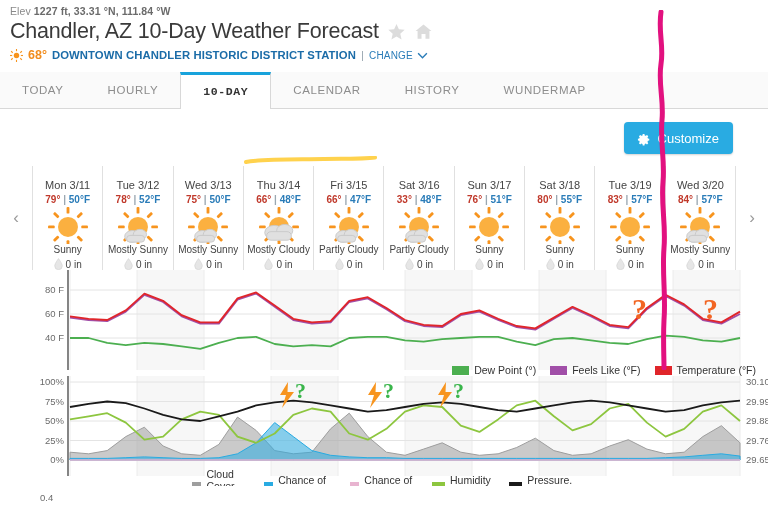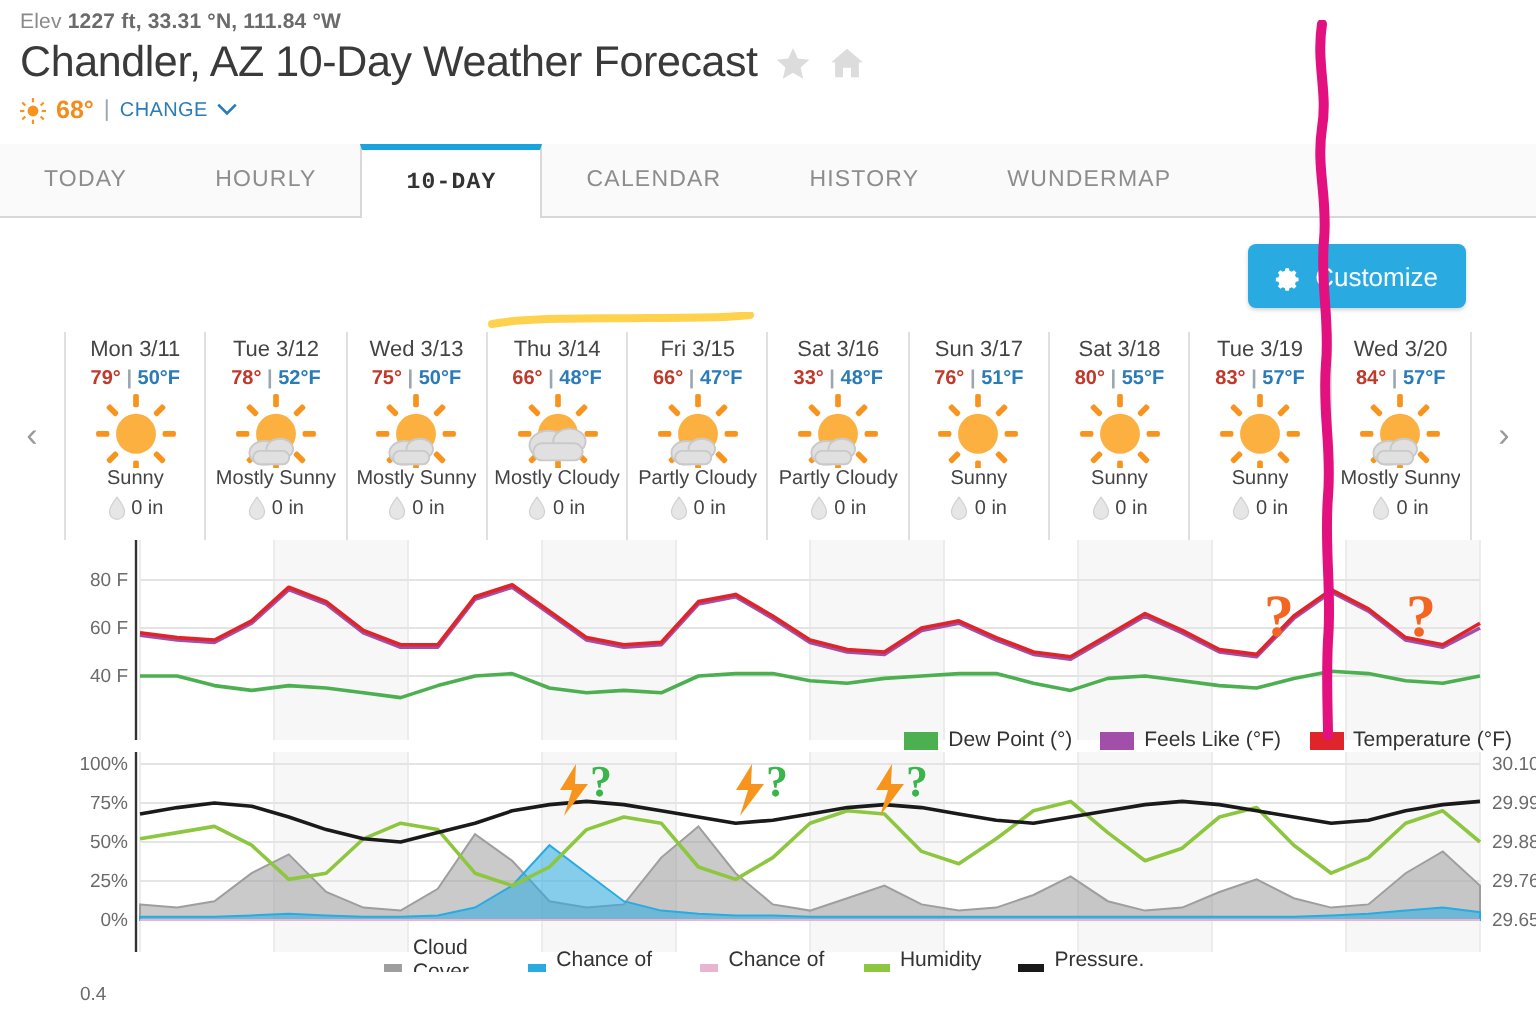"DOWNTOWN CHANDLER HISTORIC DISTRICT" span.station-name { html: none -> <span>DOWNTOWN CHANDLER HISTORIC DISTRICT STATION</span> }
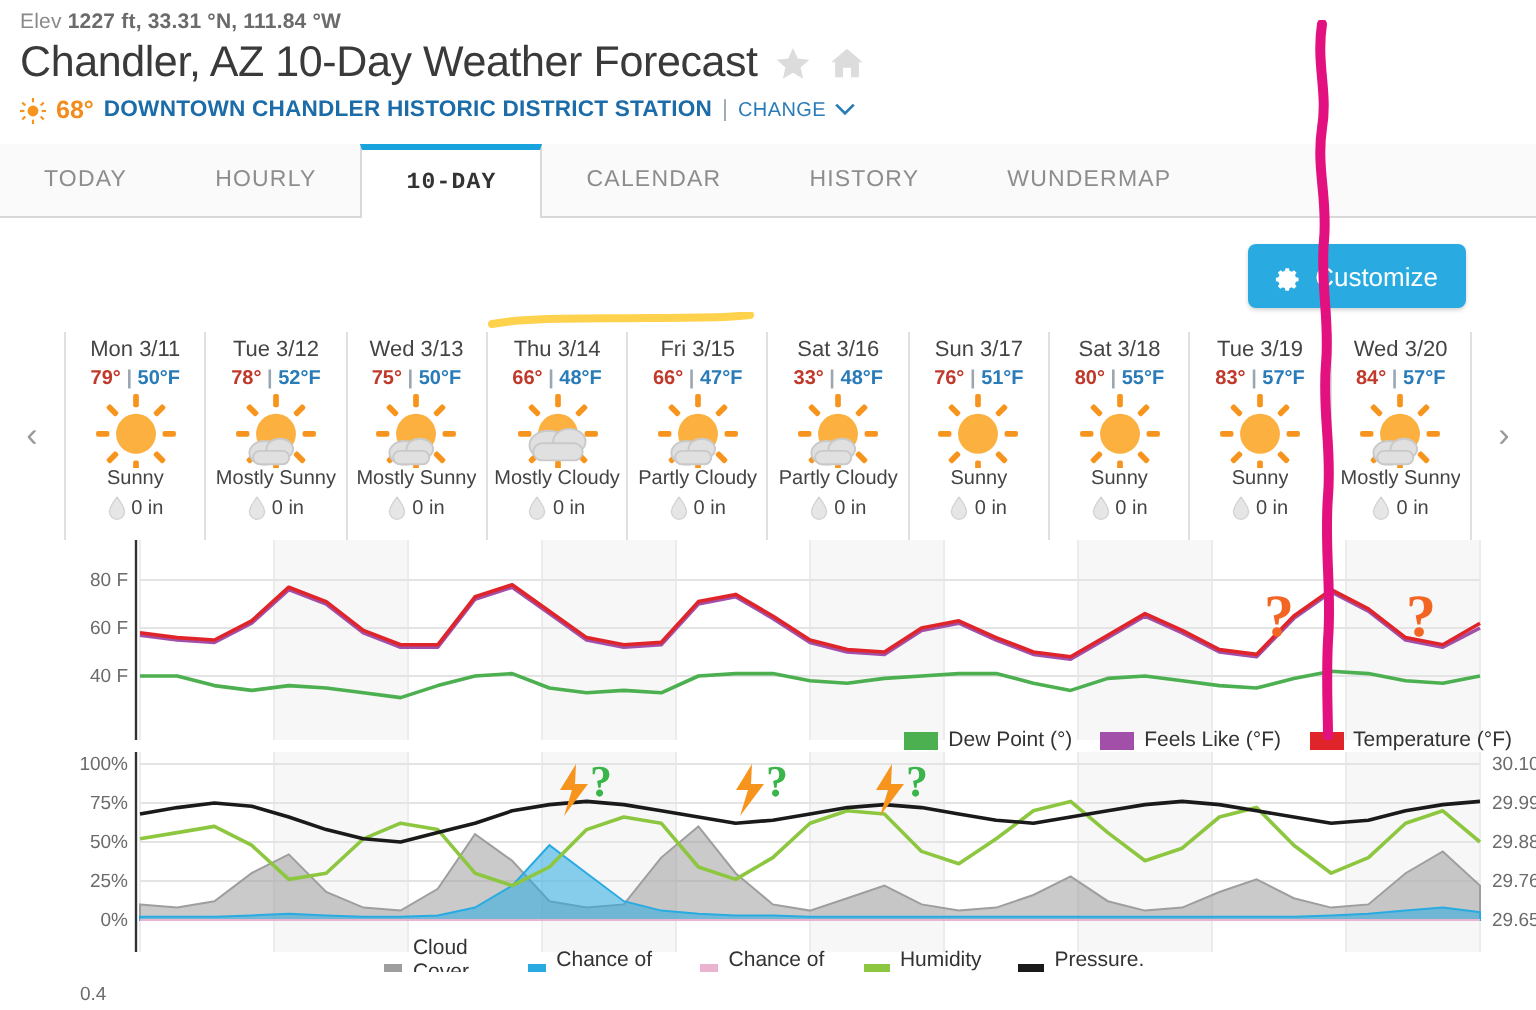"Mon 3/11" .day { justify-content: none -> flex-end }
